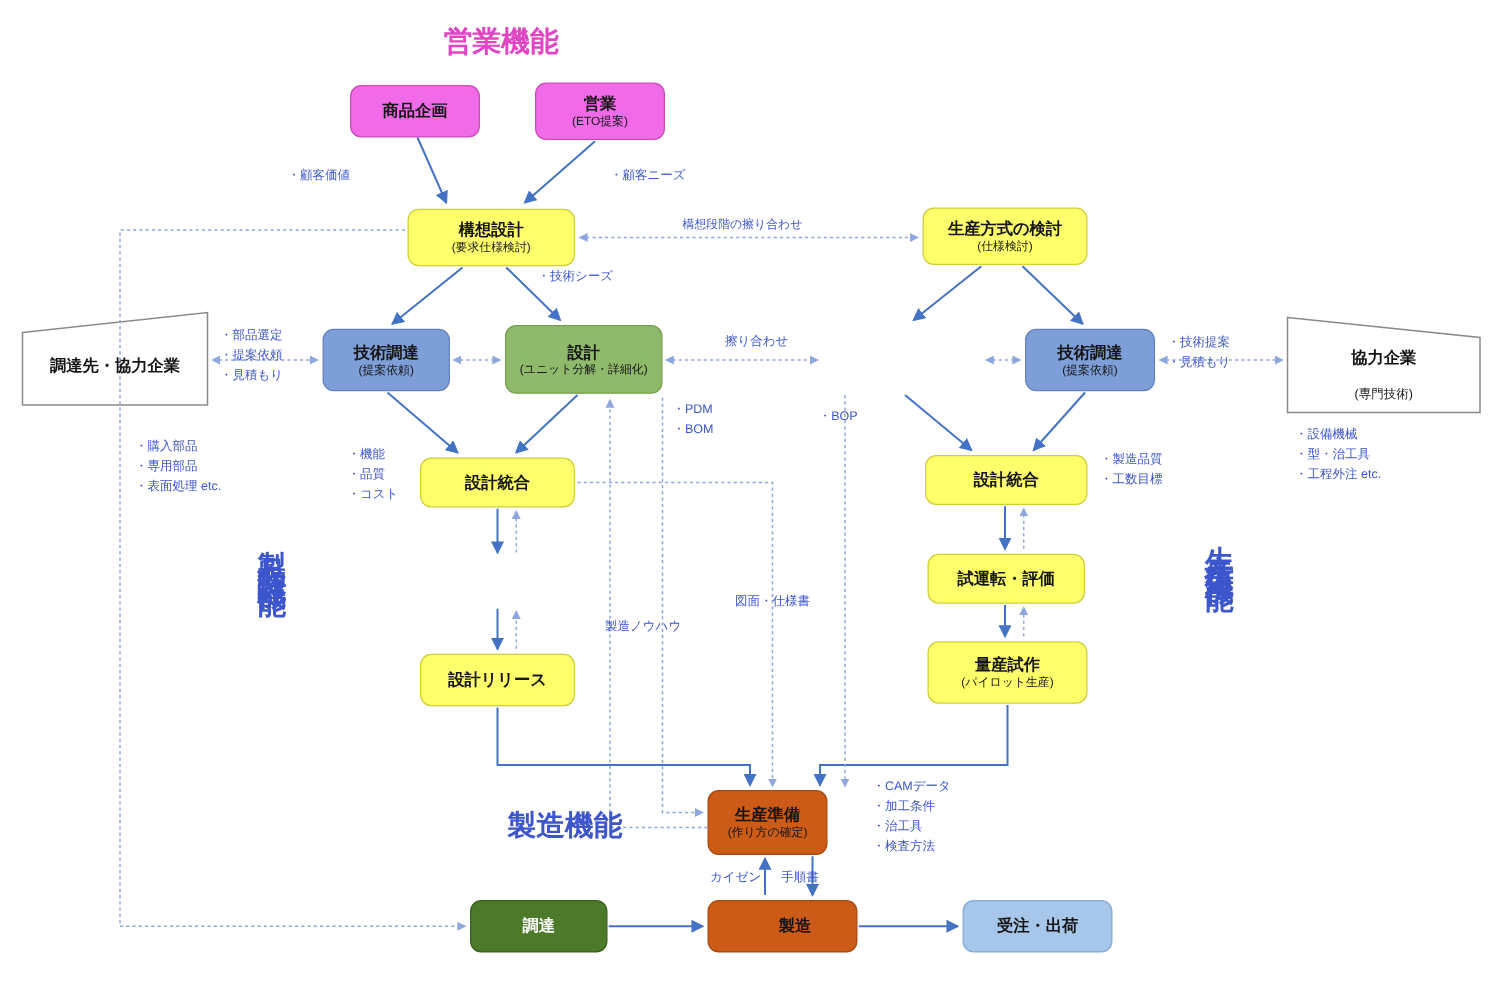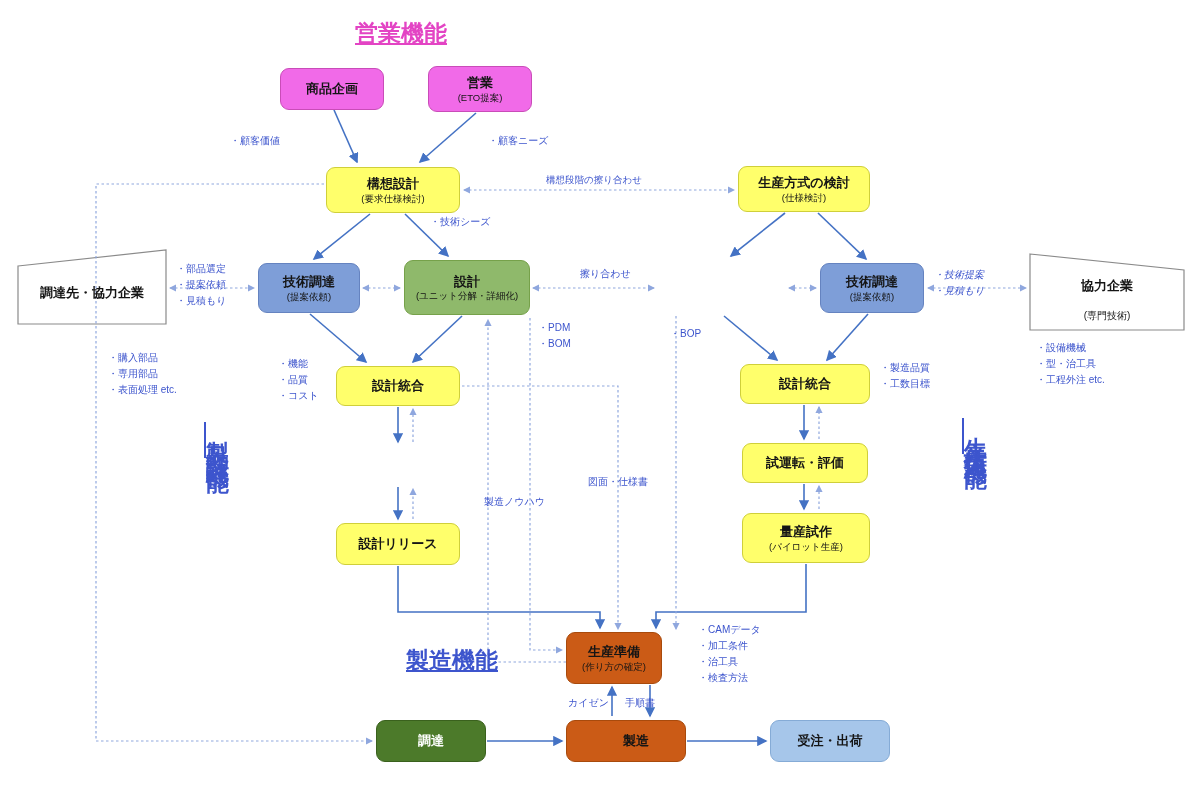"営業機能" .sec { text-decoration: underline -> none }
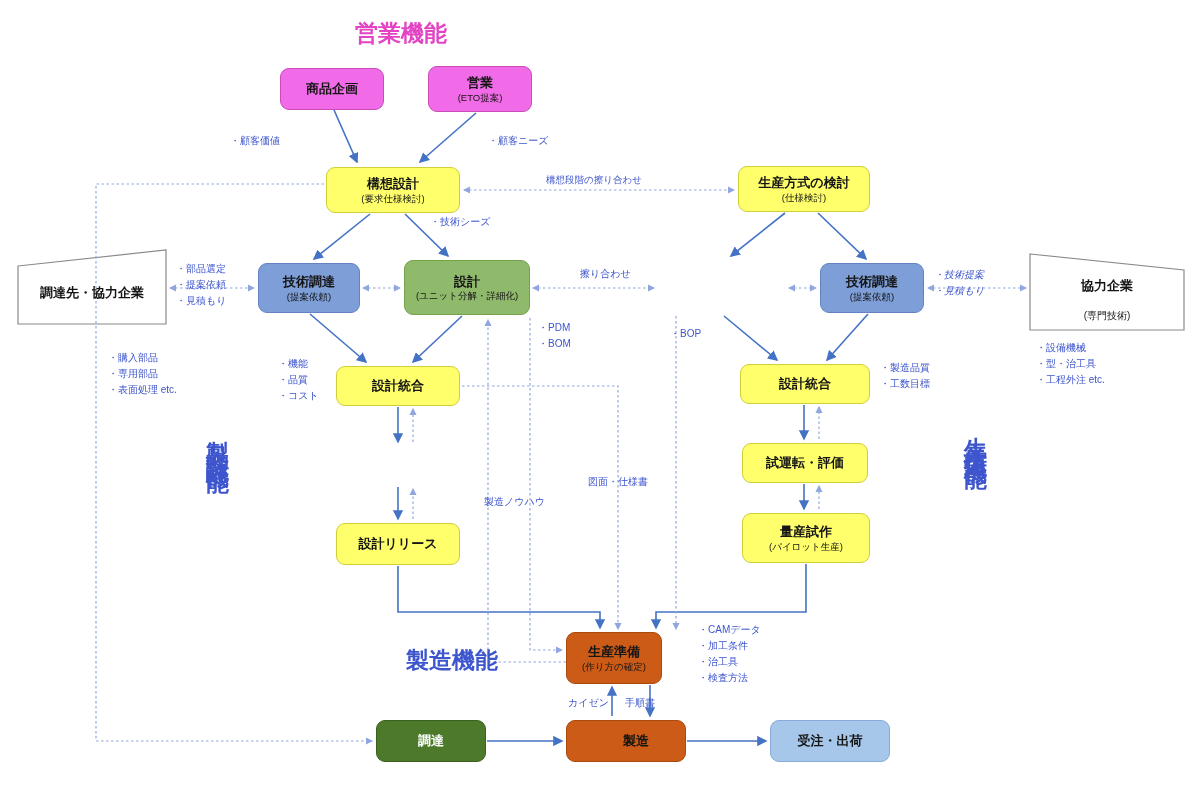"・技術提案" div.ann { font-style: italic -> none }
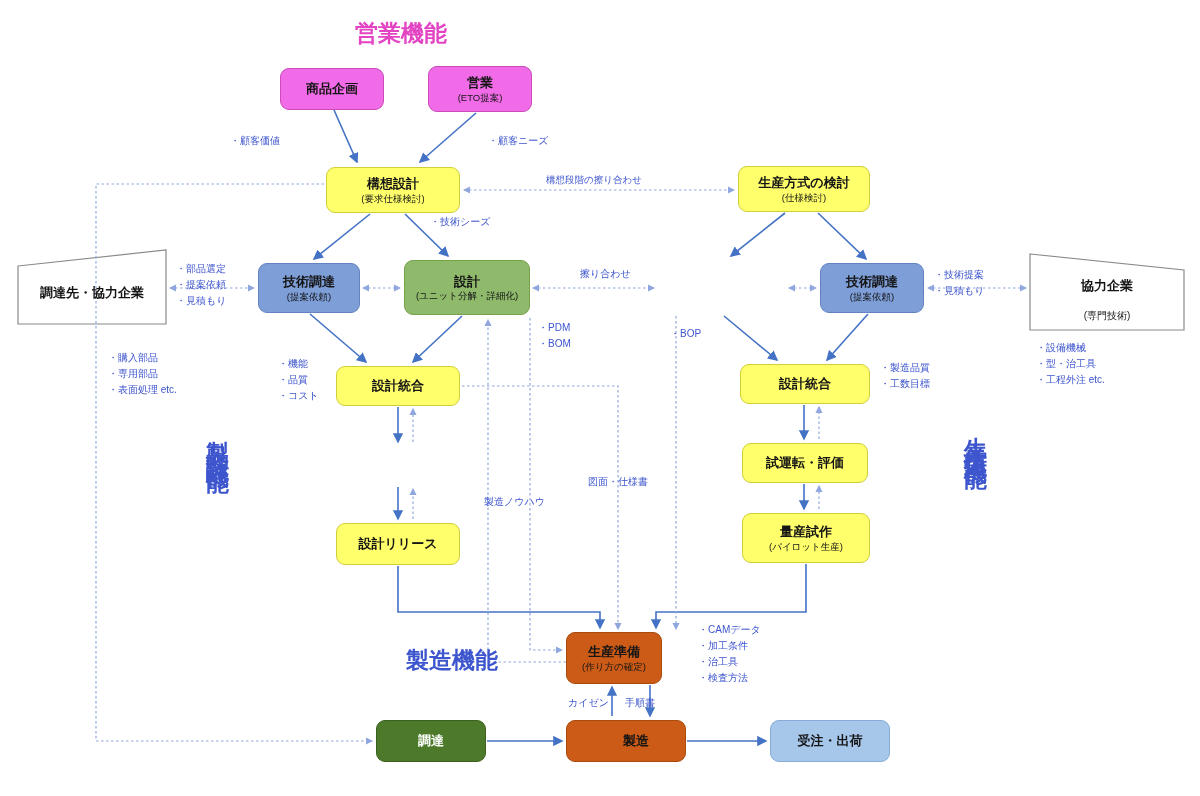"・BOP" div.ann { left: 670px -> 655px }
